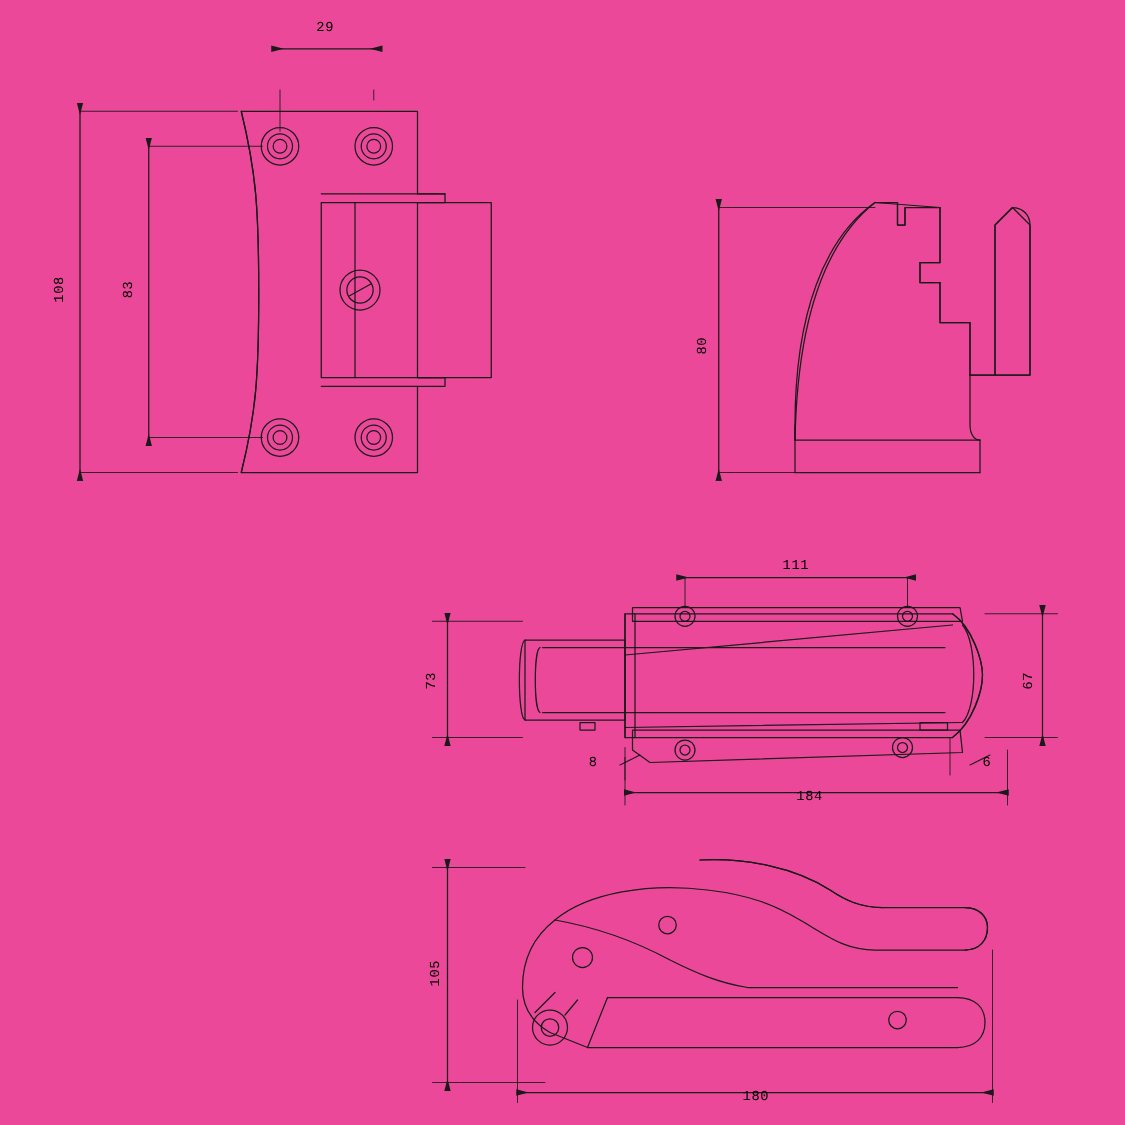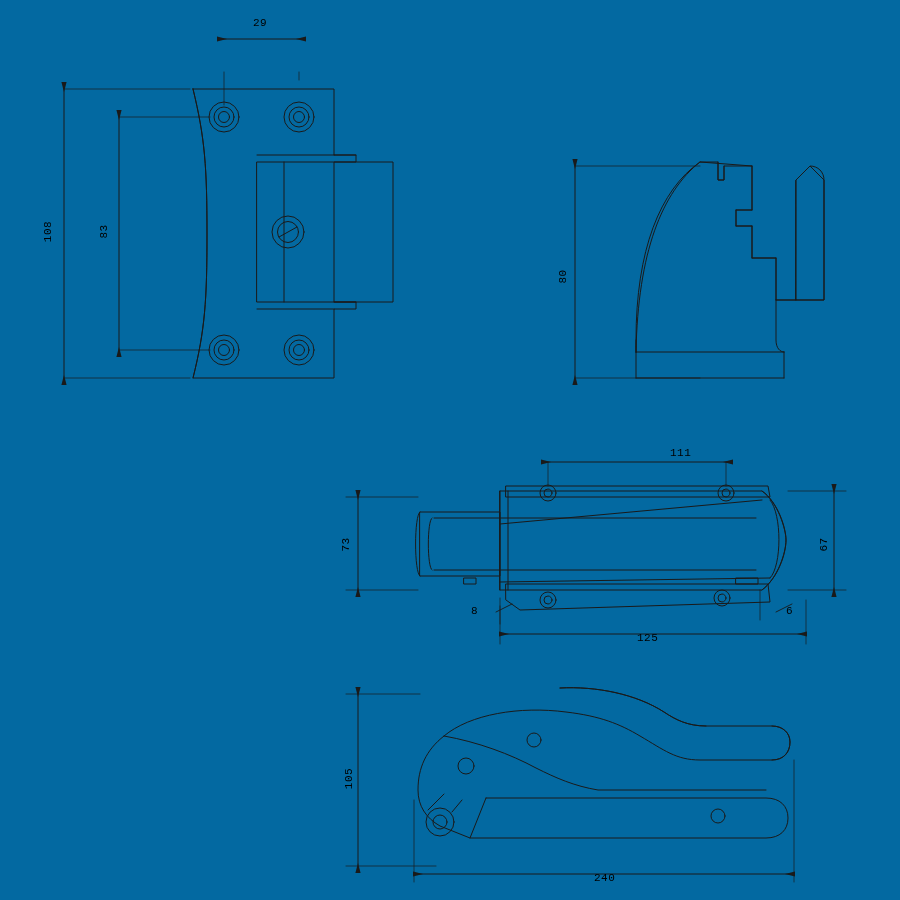"29" #page { background: #0369a1 -> #ec4899 }
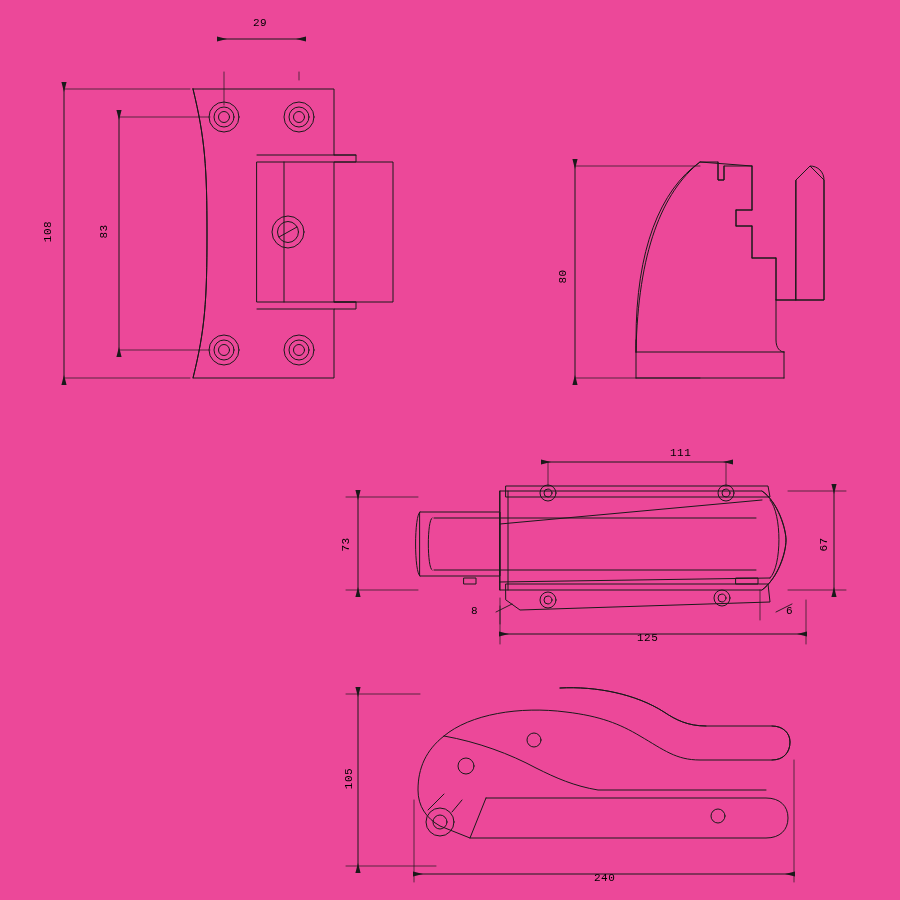"111" div.dim-label { margin-left: 44px -> none }
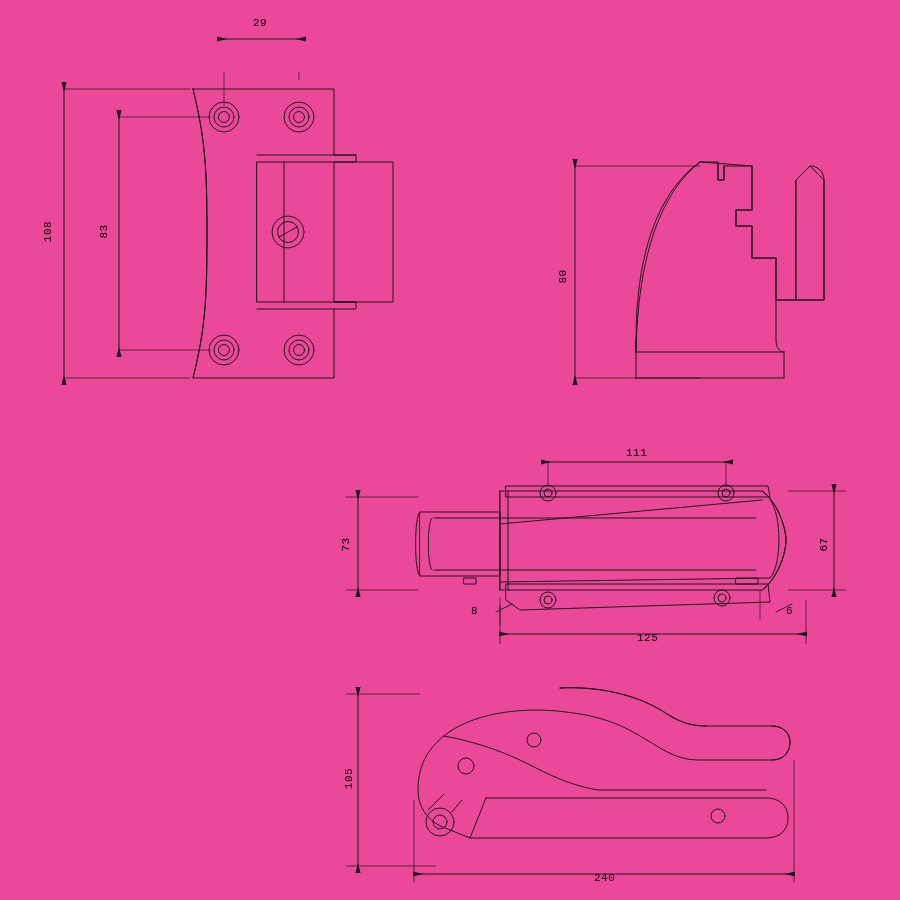"125" div.dim-label { text: 125 -> 184 }
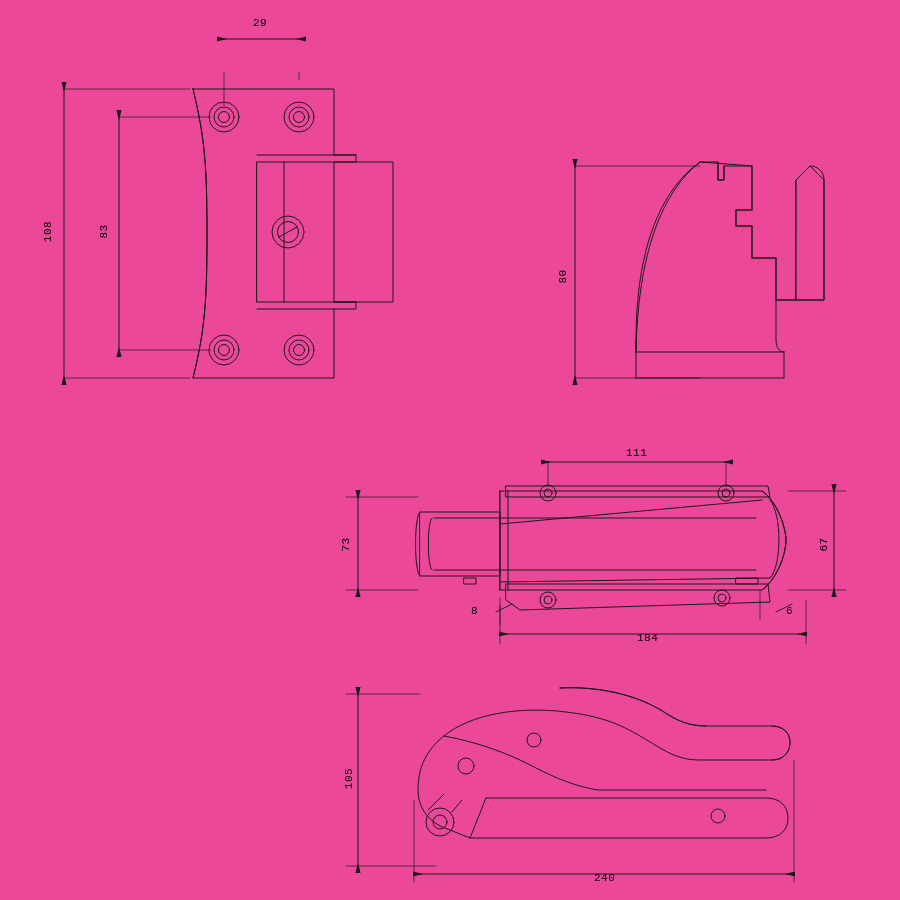"240" div.dim-label { text: 240 -> 180 }
